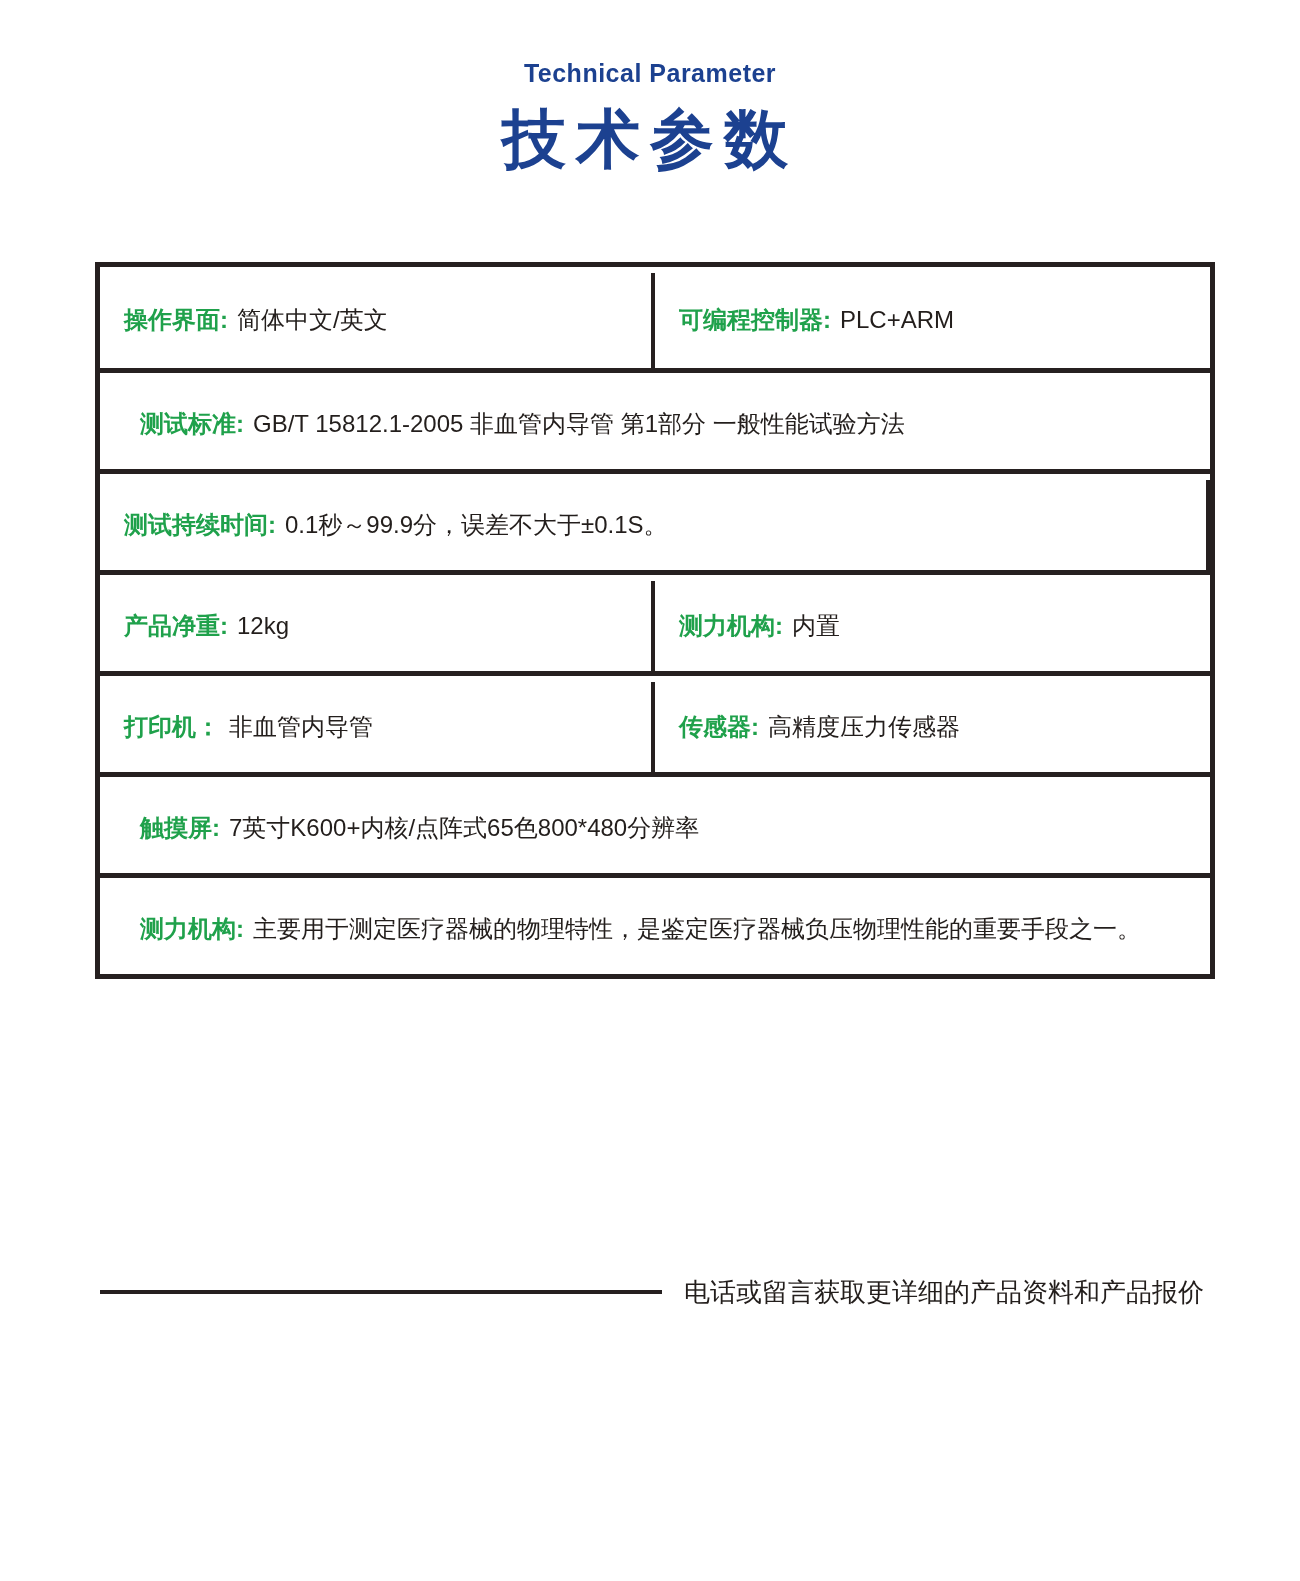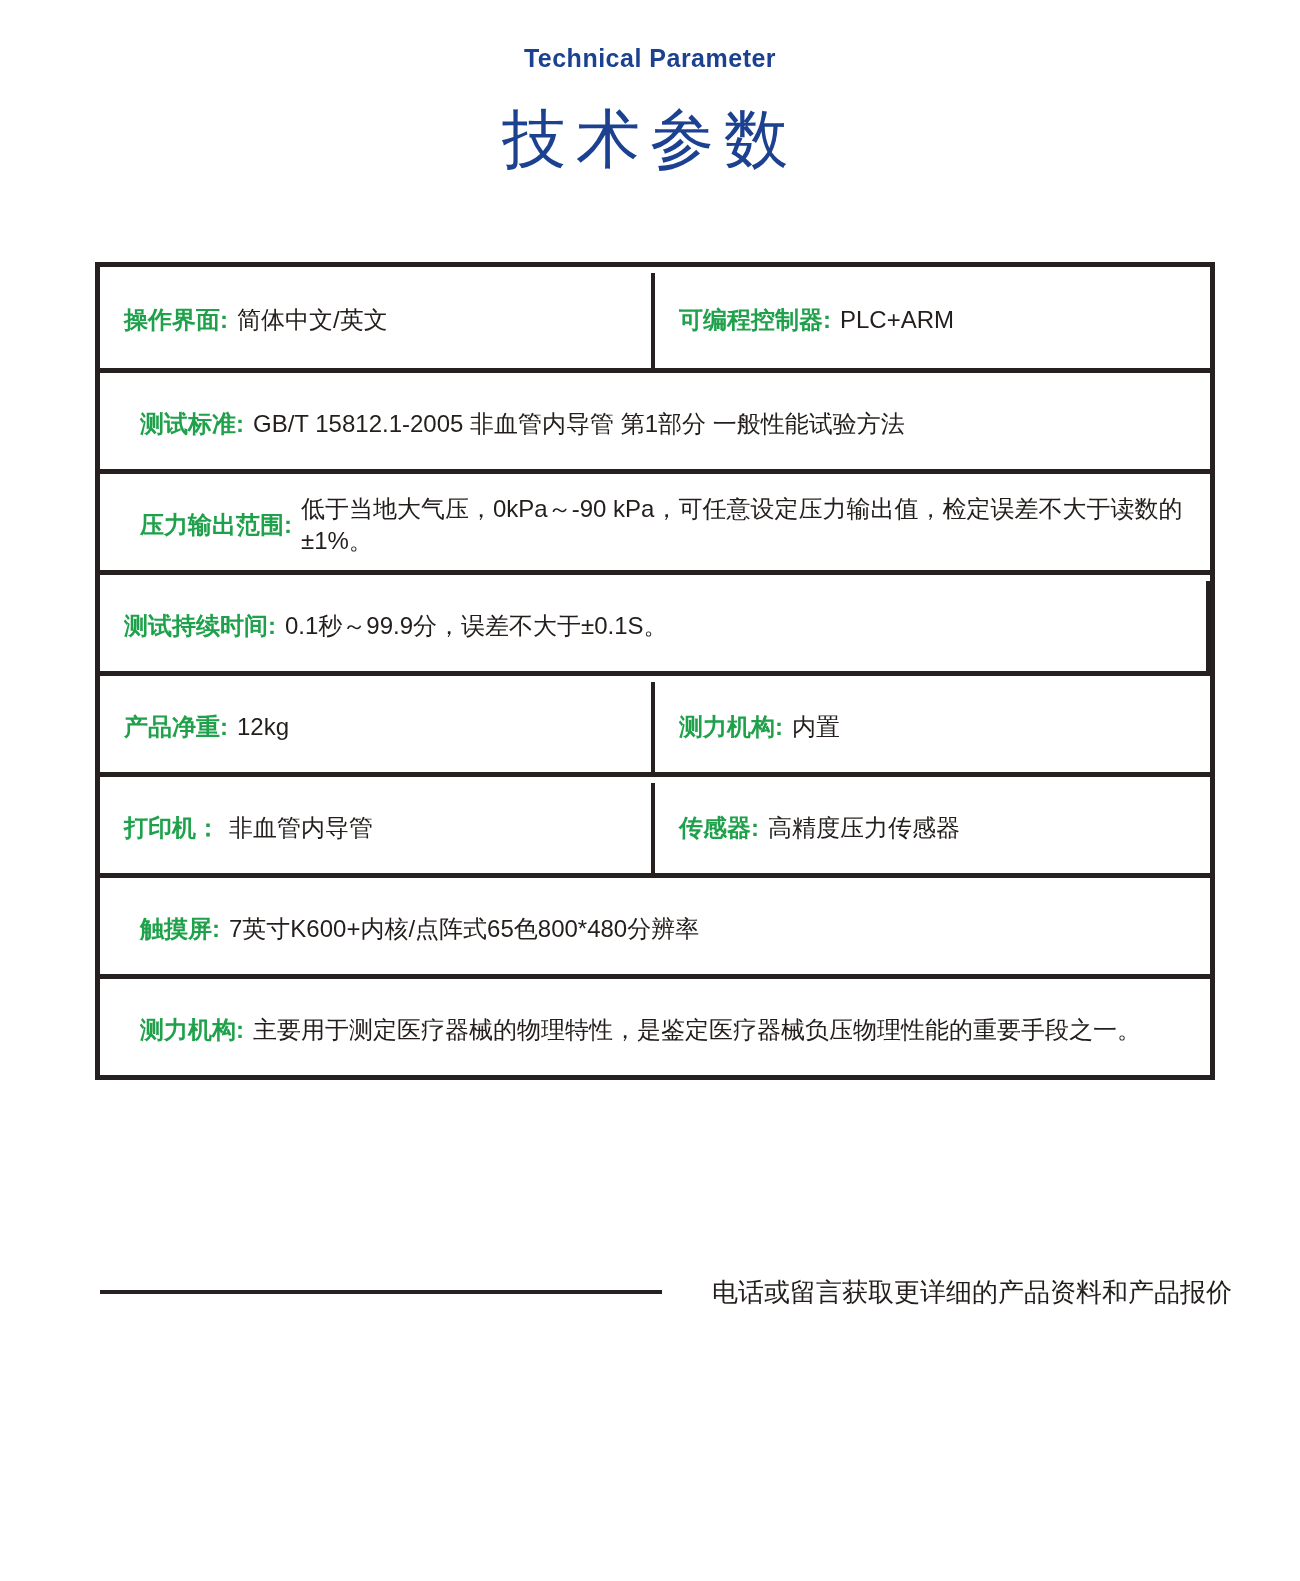"Technical Parameter" .subtitle { top: 44px -> 59px }
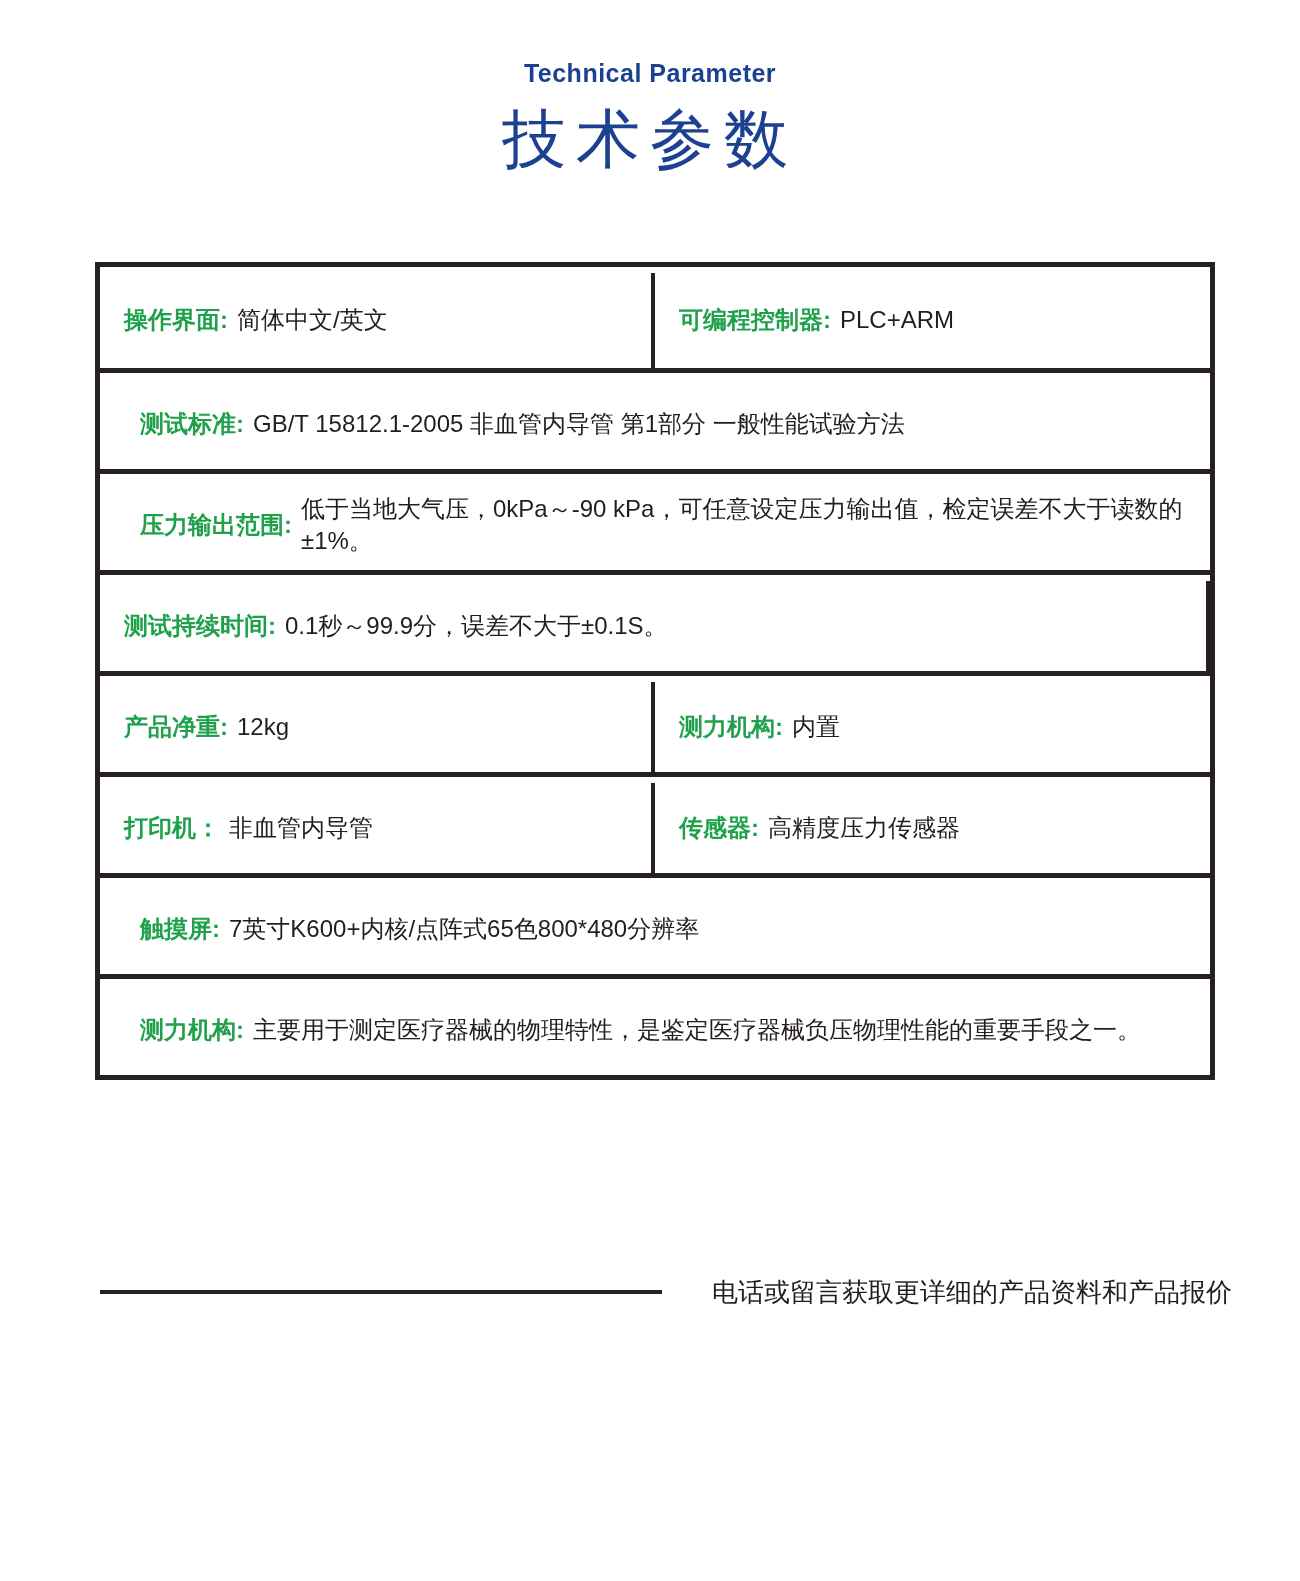"技术参数" .title { font-weight: 400 -> 700 }
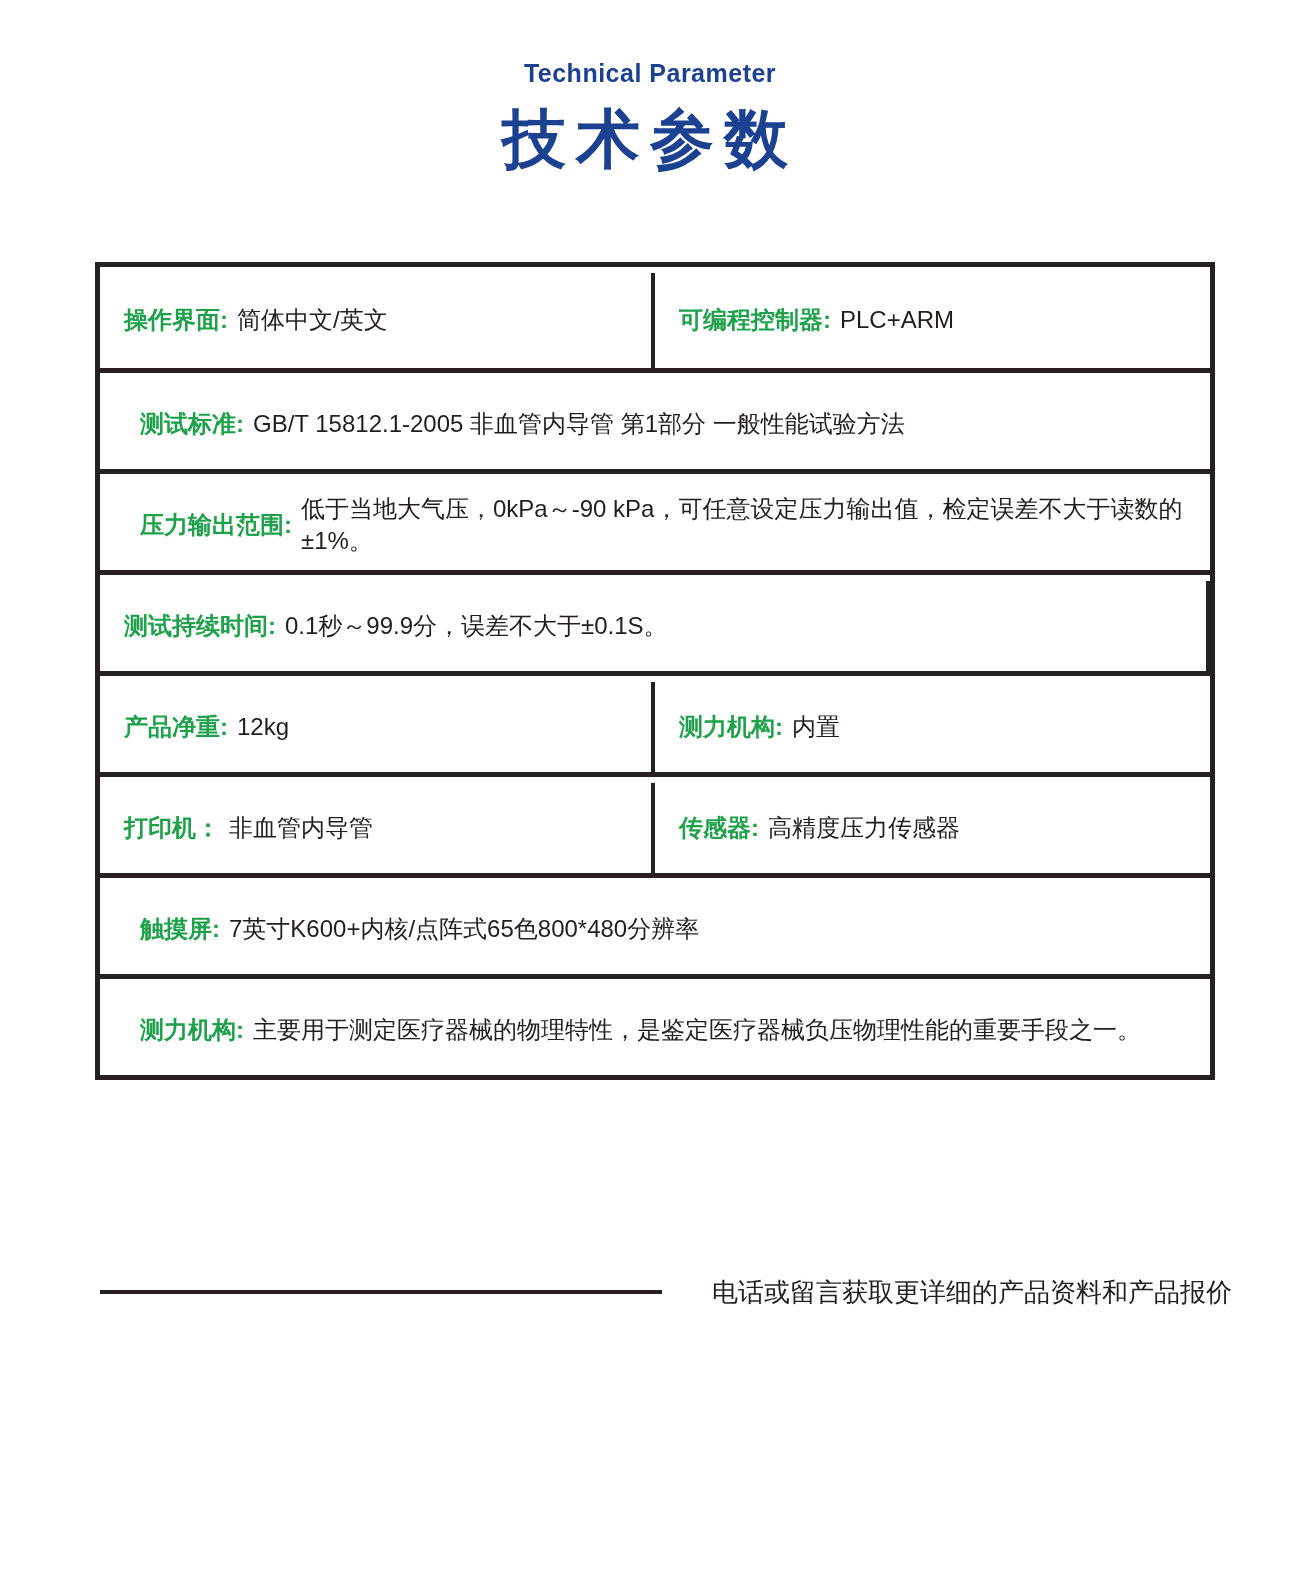"压力输出范围:" div.row { html: <div> <div> <span>压力输出范围:</span> <span>低于当地大气压，0kPa～-90 kPa，可任意设定压力输出值，检定误差不大于读数的±1%。</span> </div> </div> -> none }
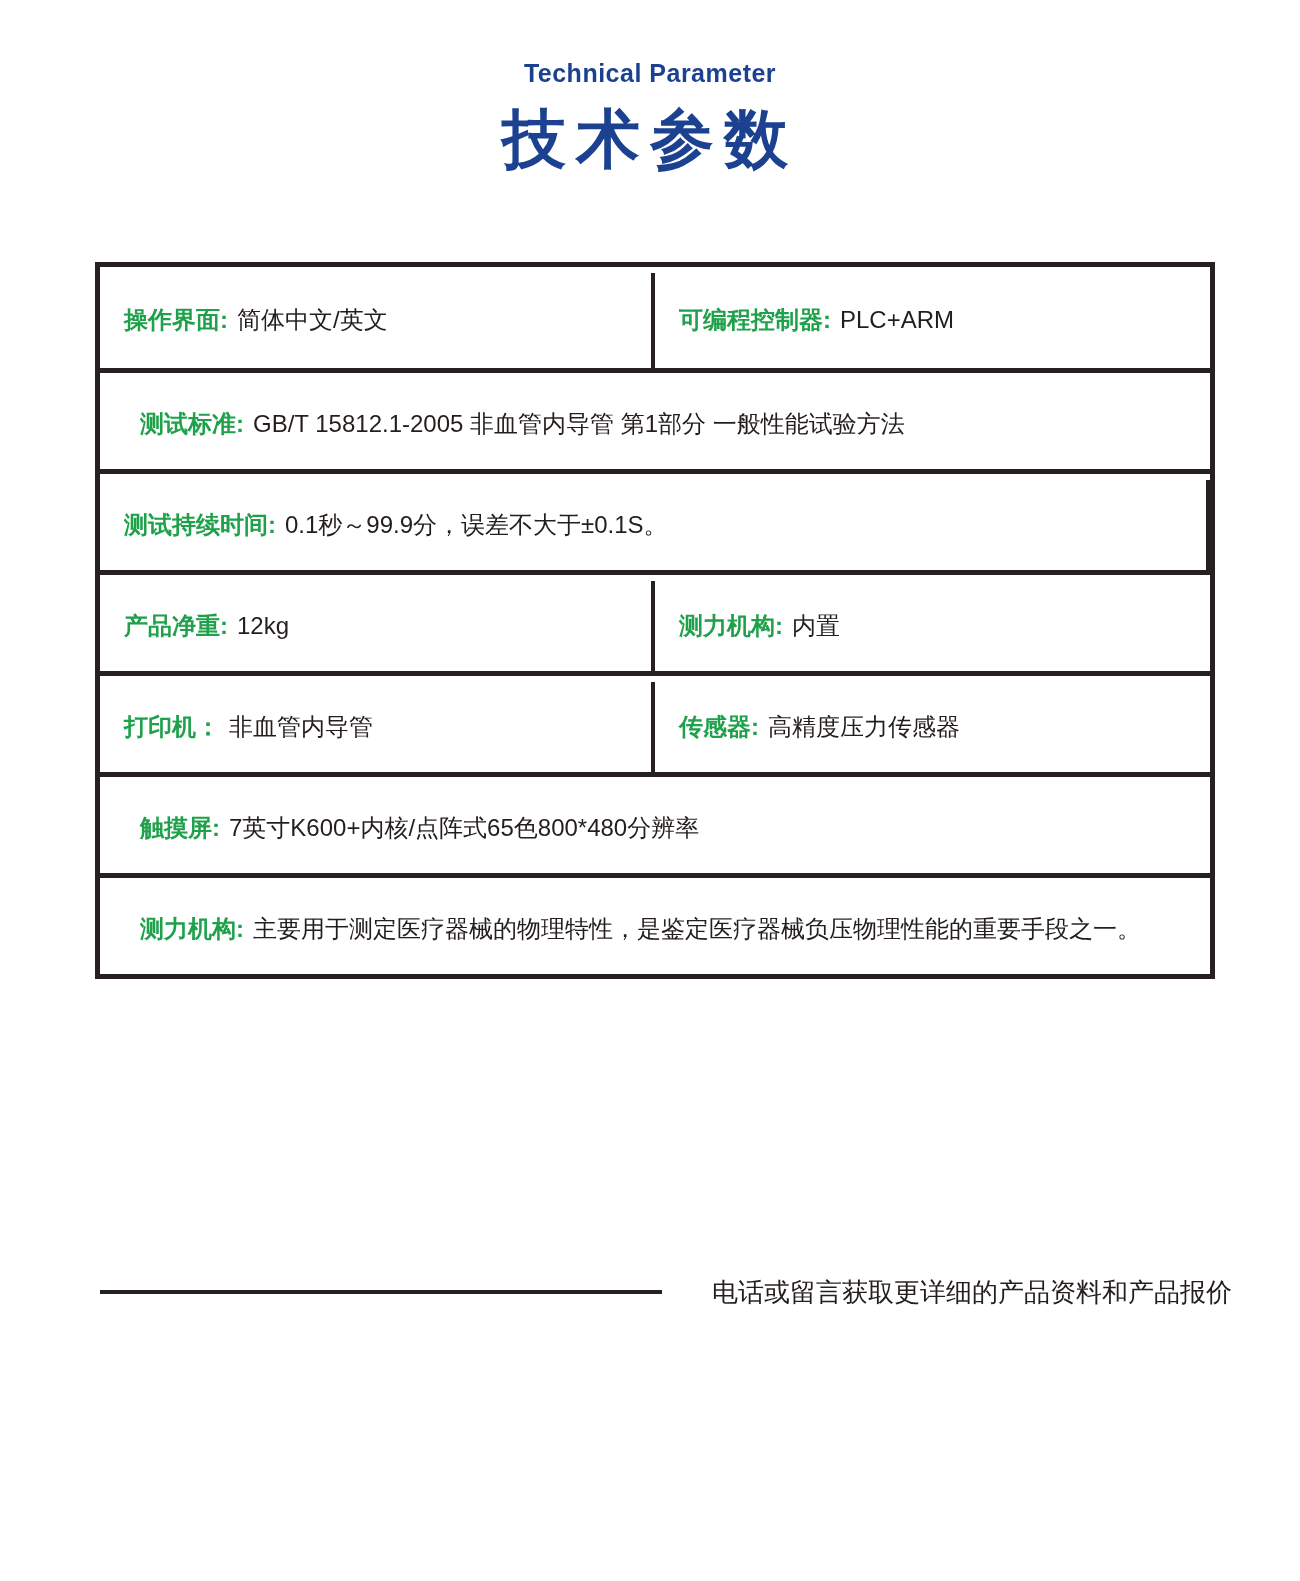"电话或留言获取更详细的产品资料和产品报价" .footer { gap: 28px -> none }
